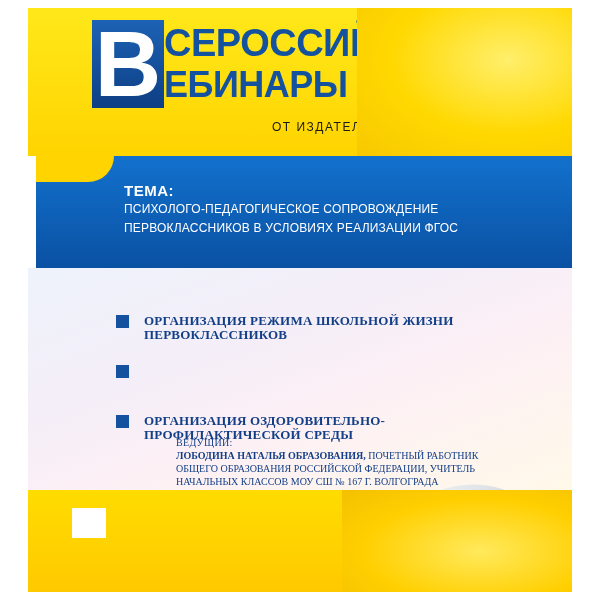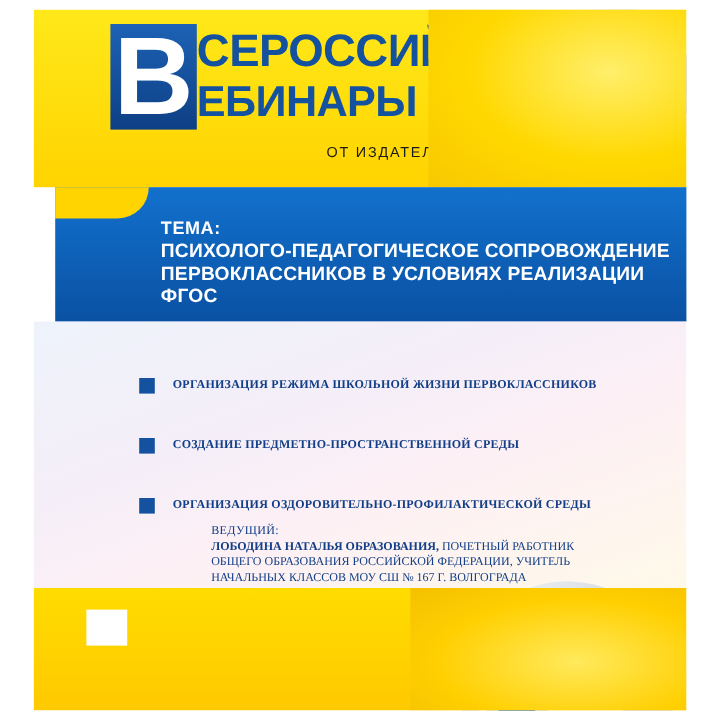"ТЕМА:" .blue-panel { left: 18px -> 8px }
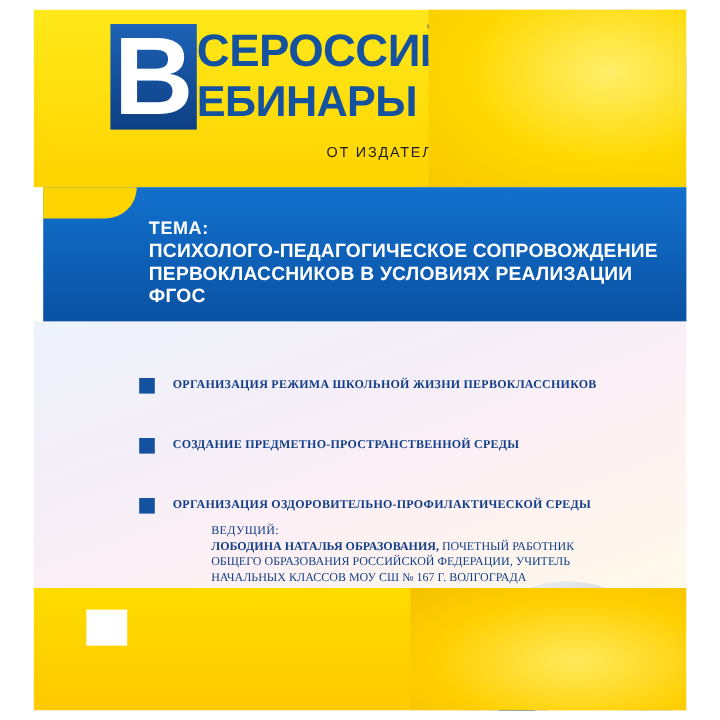"ПСИХОЛОГО-ПЕДАГОГИЧЕСКОЕ СОПРОВОЖДЕНИЕ" .tema-text { font-size: 16px -> 12px; font-weight: bold -> normal }
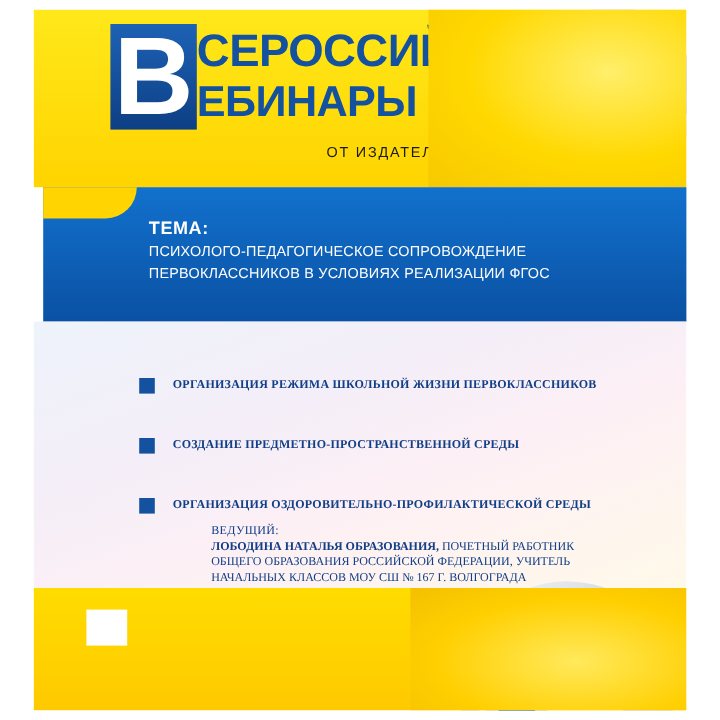"ОРГАНИЗАЦИЯ РЕЖИМА ШКОЛЬНОЙ ЖИЗНИ" .bullet-text { font-size: 10px -> 13px }
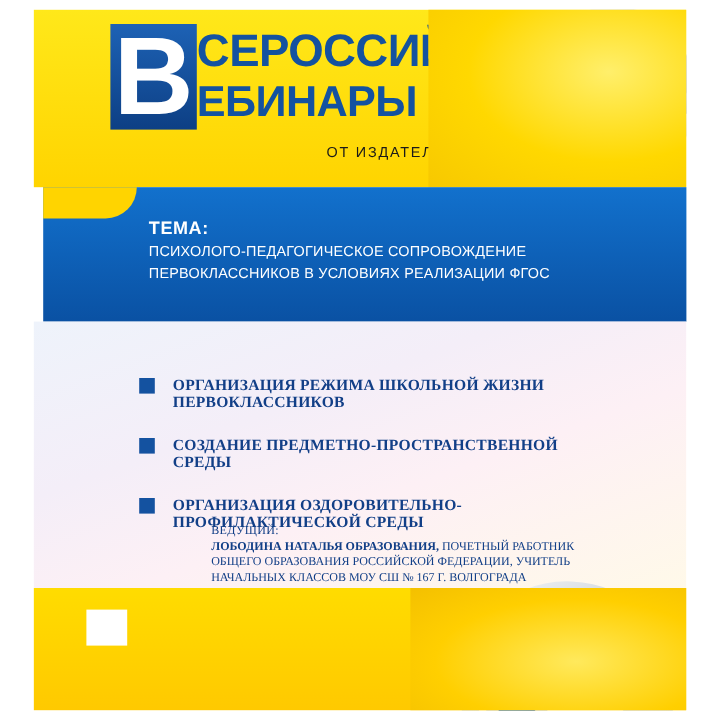"СОЗДАНИЕ ПРЕДМЕТНО-ПРОСТРАНСТВЕННОЙ" div.bullet-text { html: <div>СОЗДАНИЕ ПРЕДМЕТНО-ПРОСТРАНСТВЕННОЙ СРЕДЫ</div> -> none }
